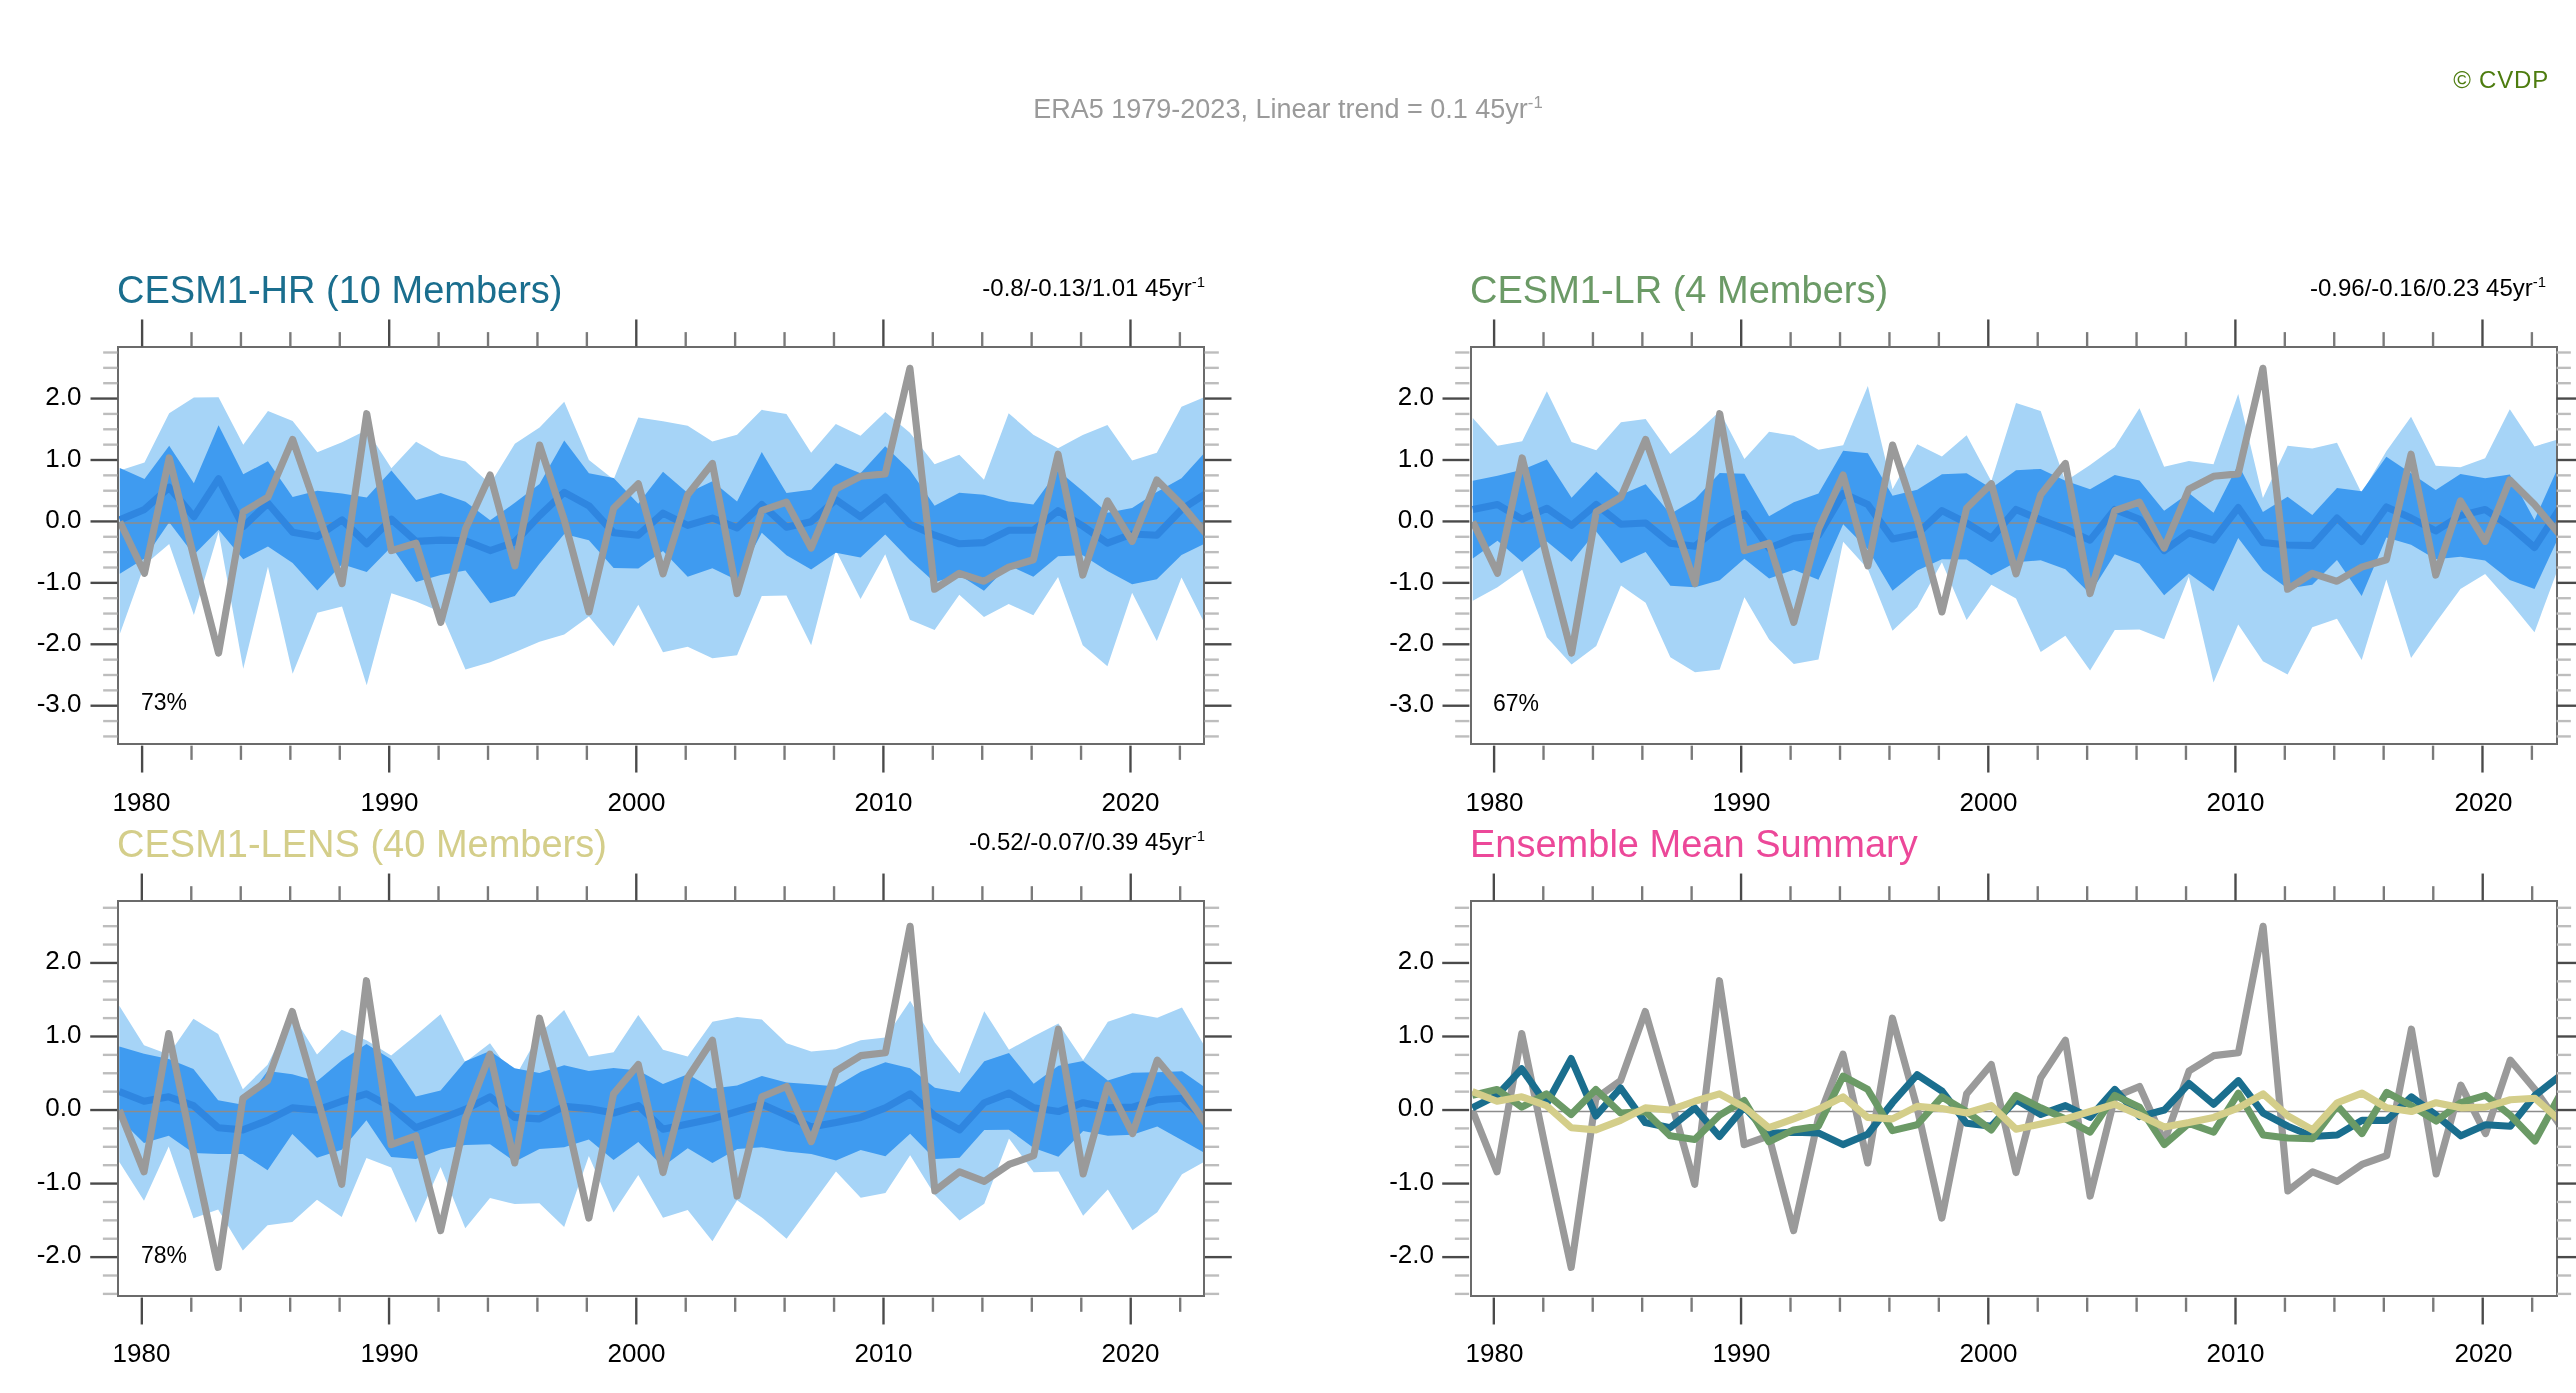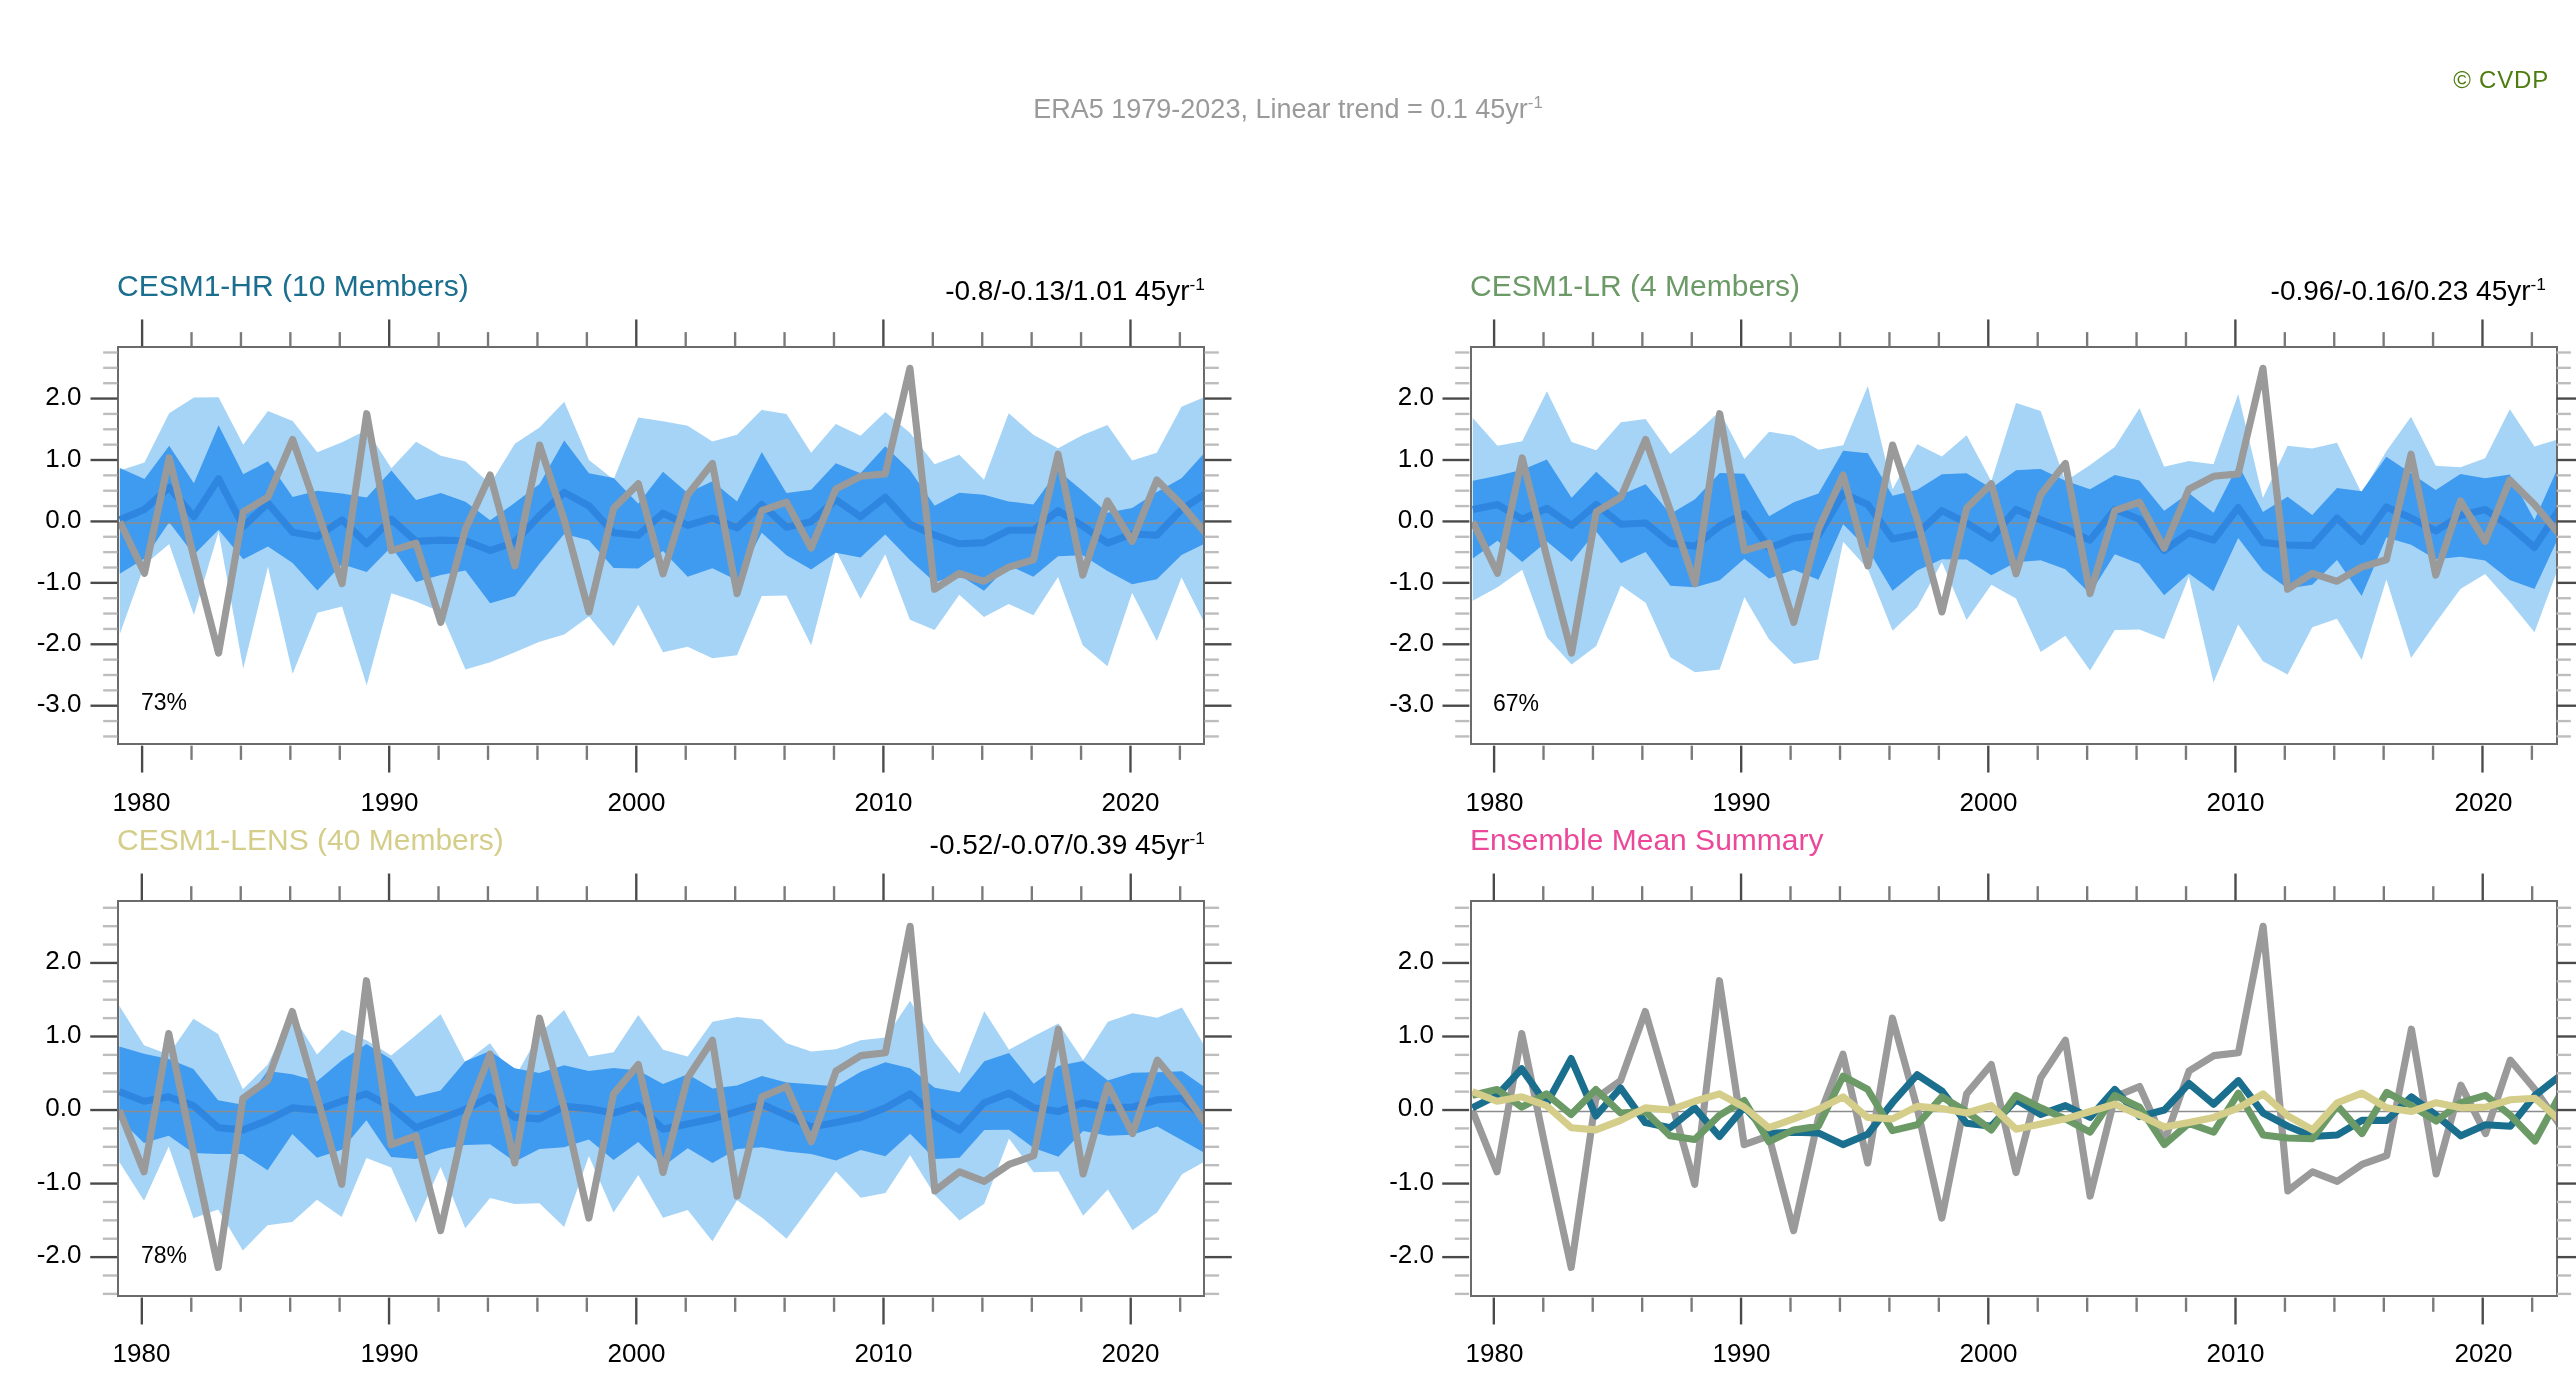"CESM1-HR (10 Members)" .panel-title { font-size: 30px -> 38px }
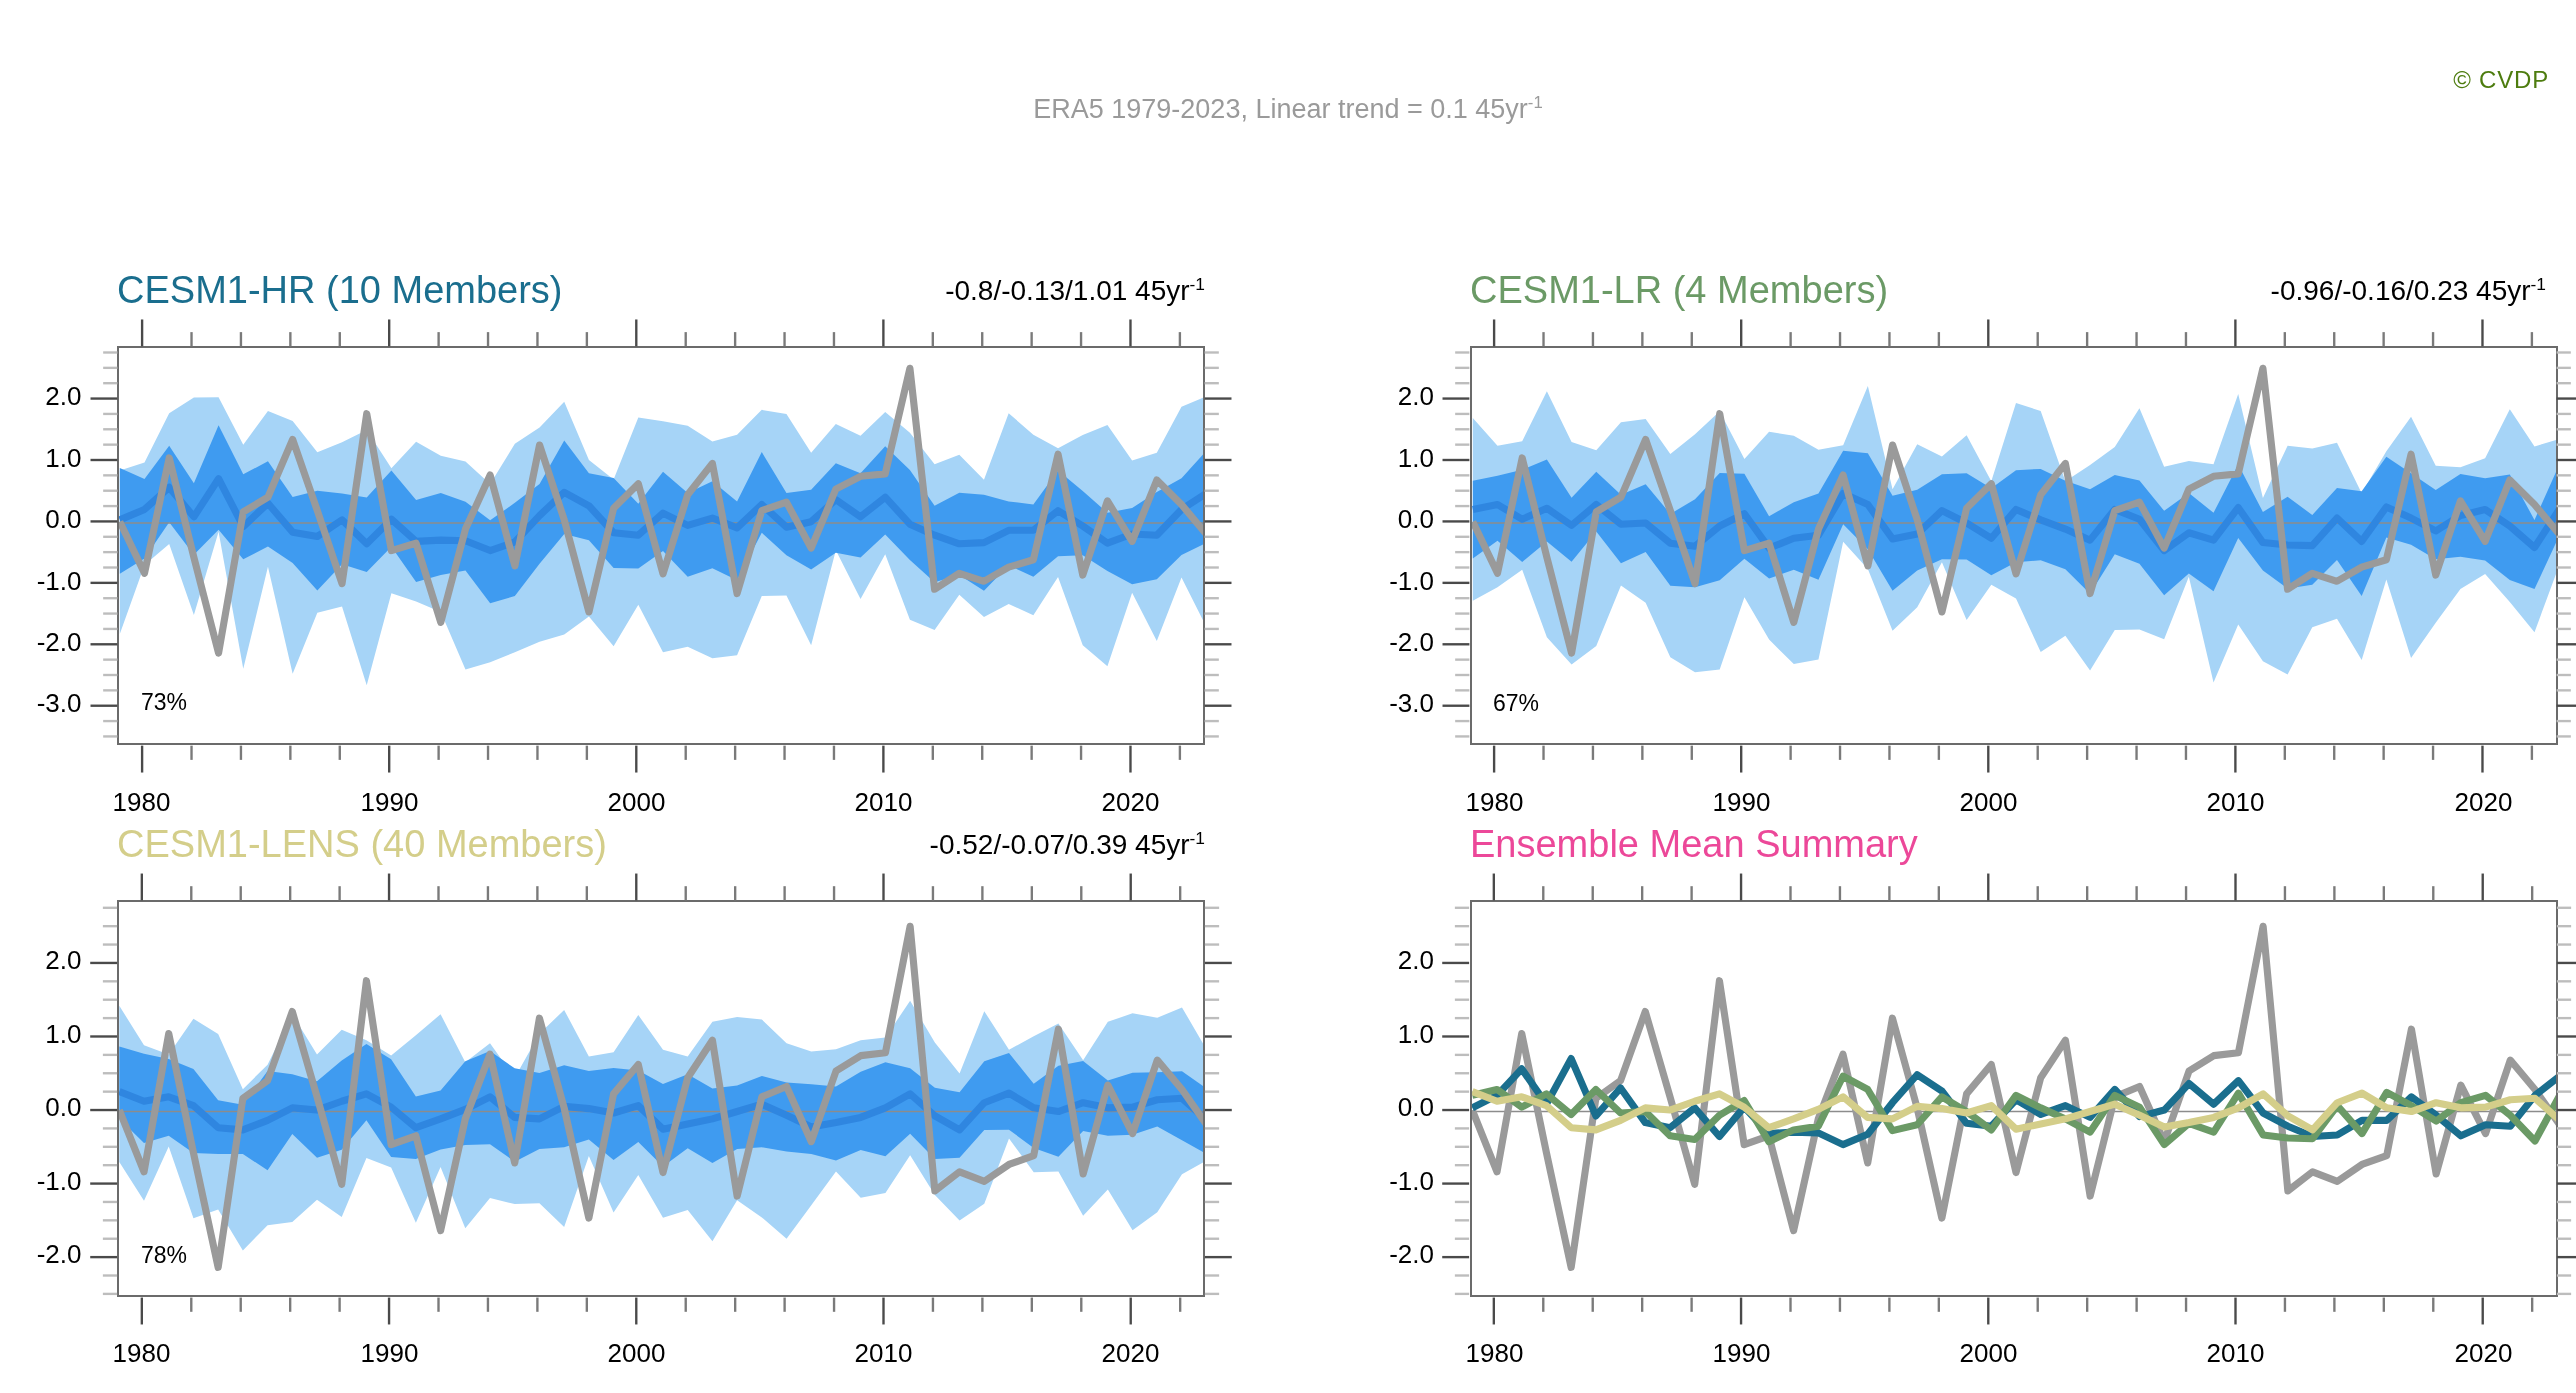"-0.8/-0.13/1.01 45yr-1" .panel-trend { font-size: 28px -> 24px }
